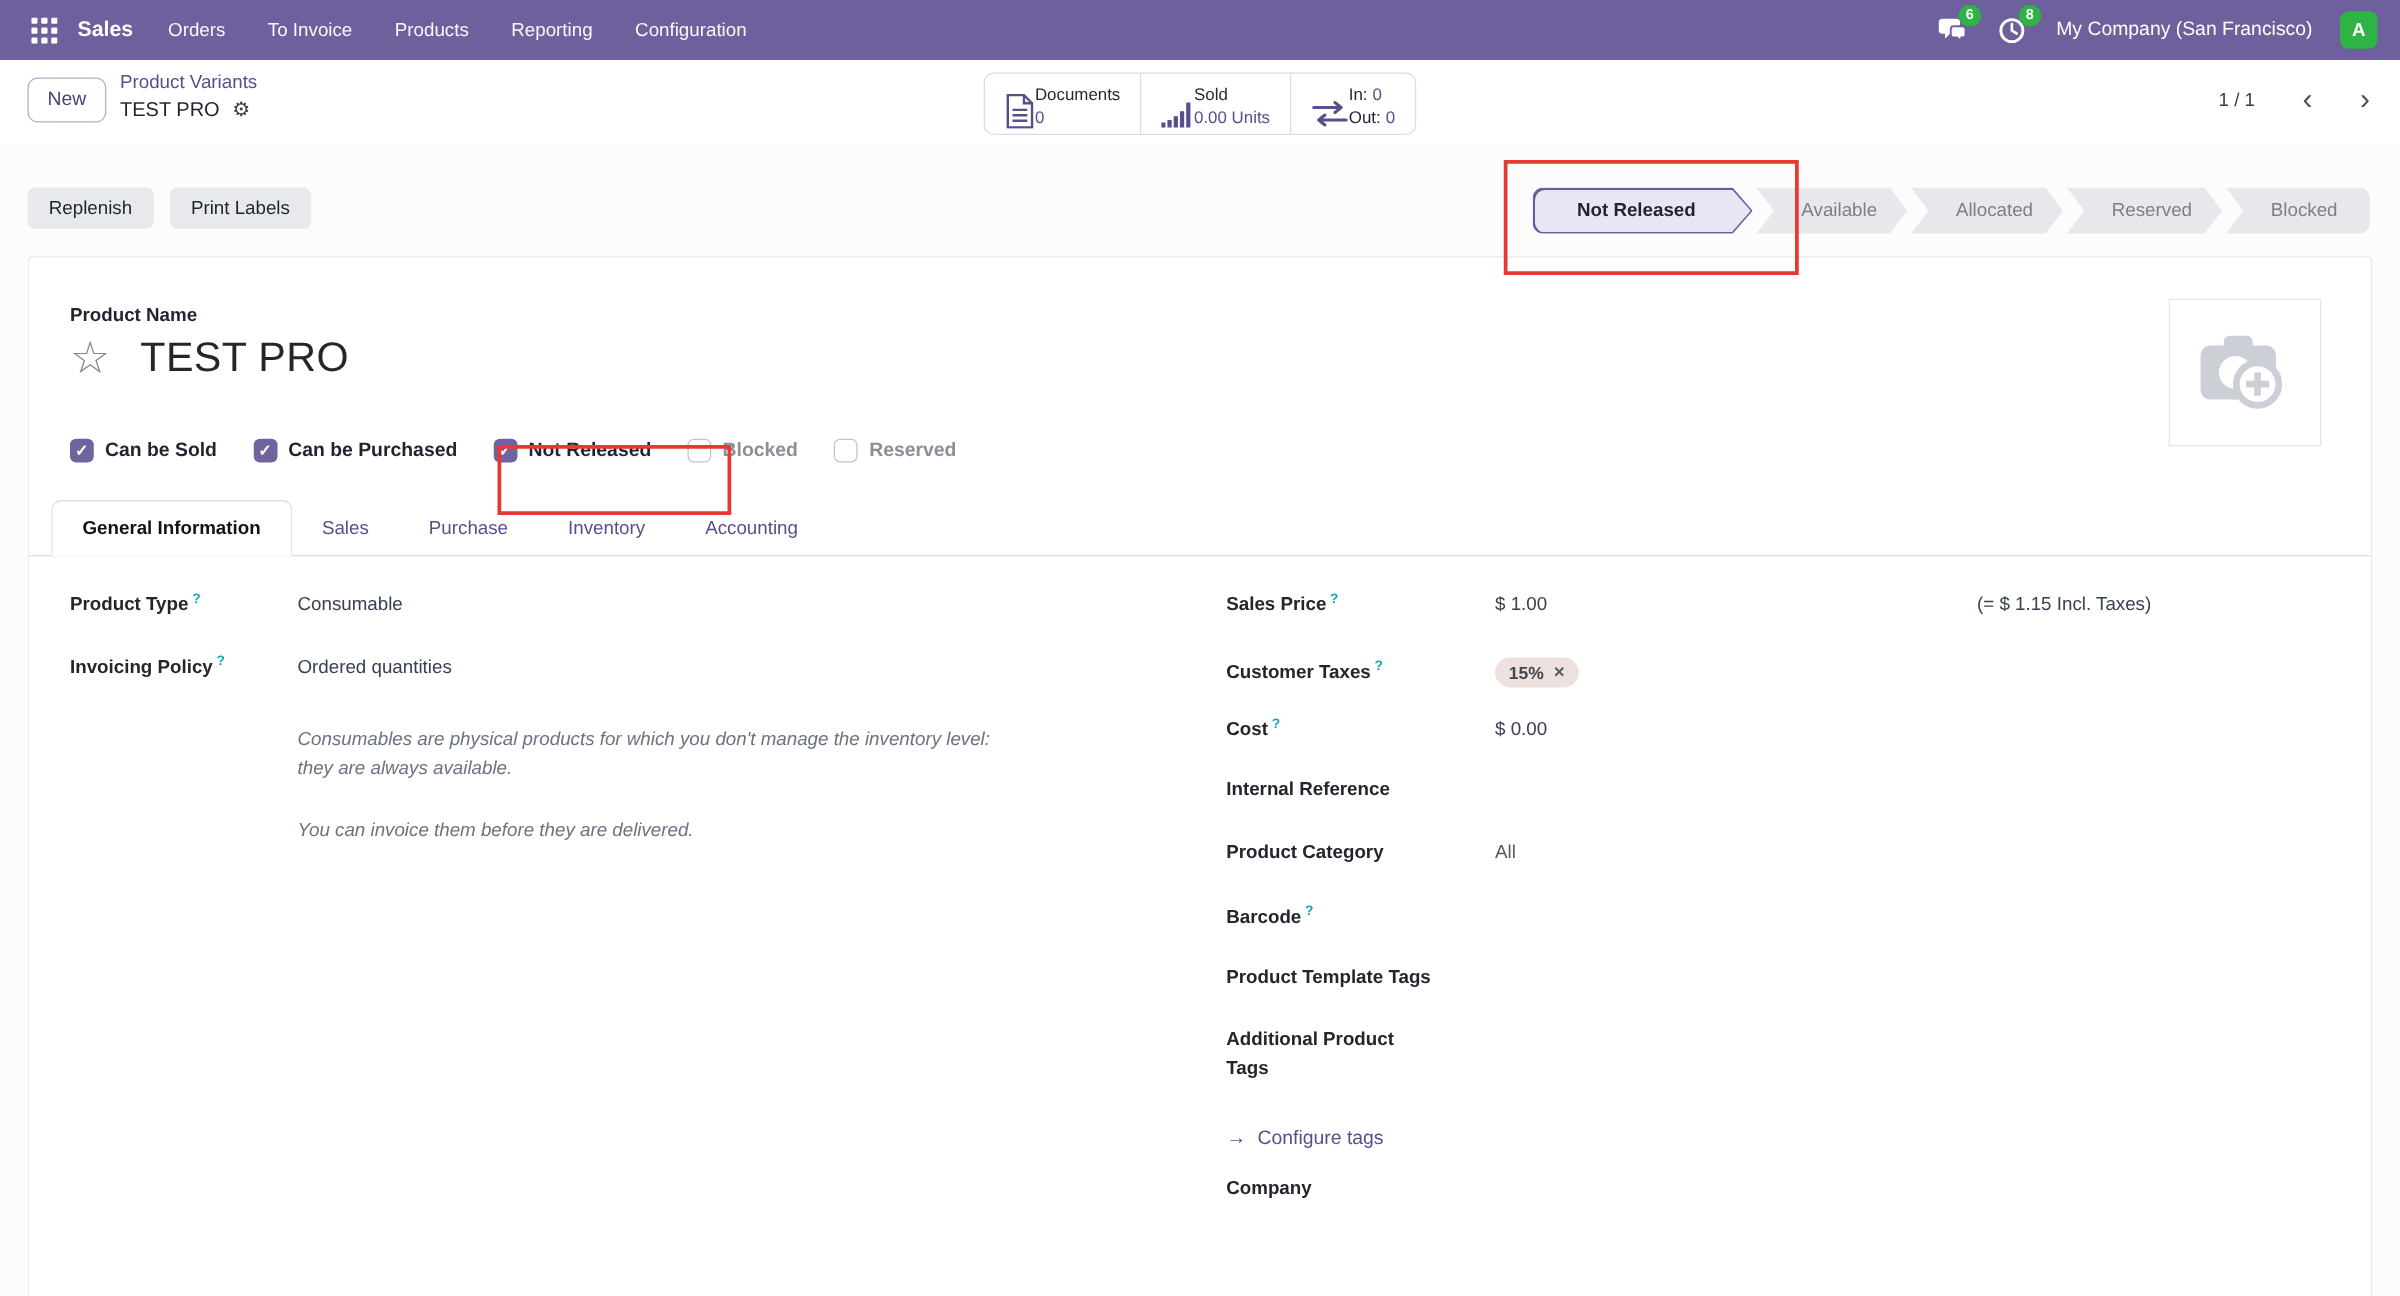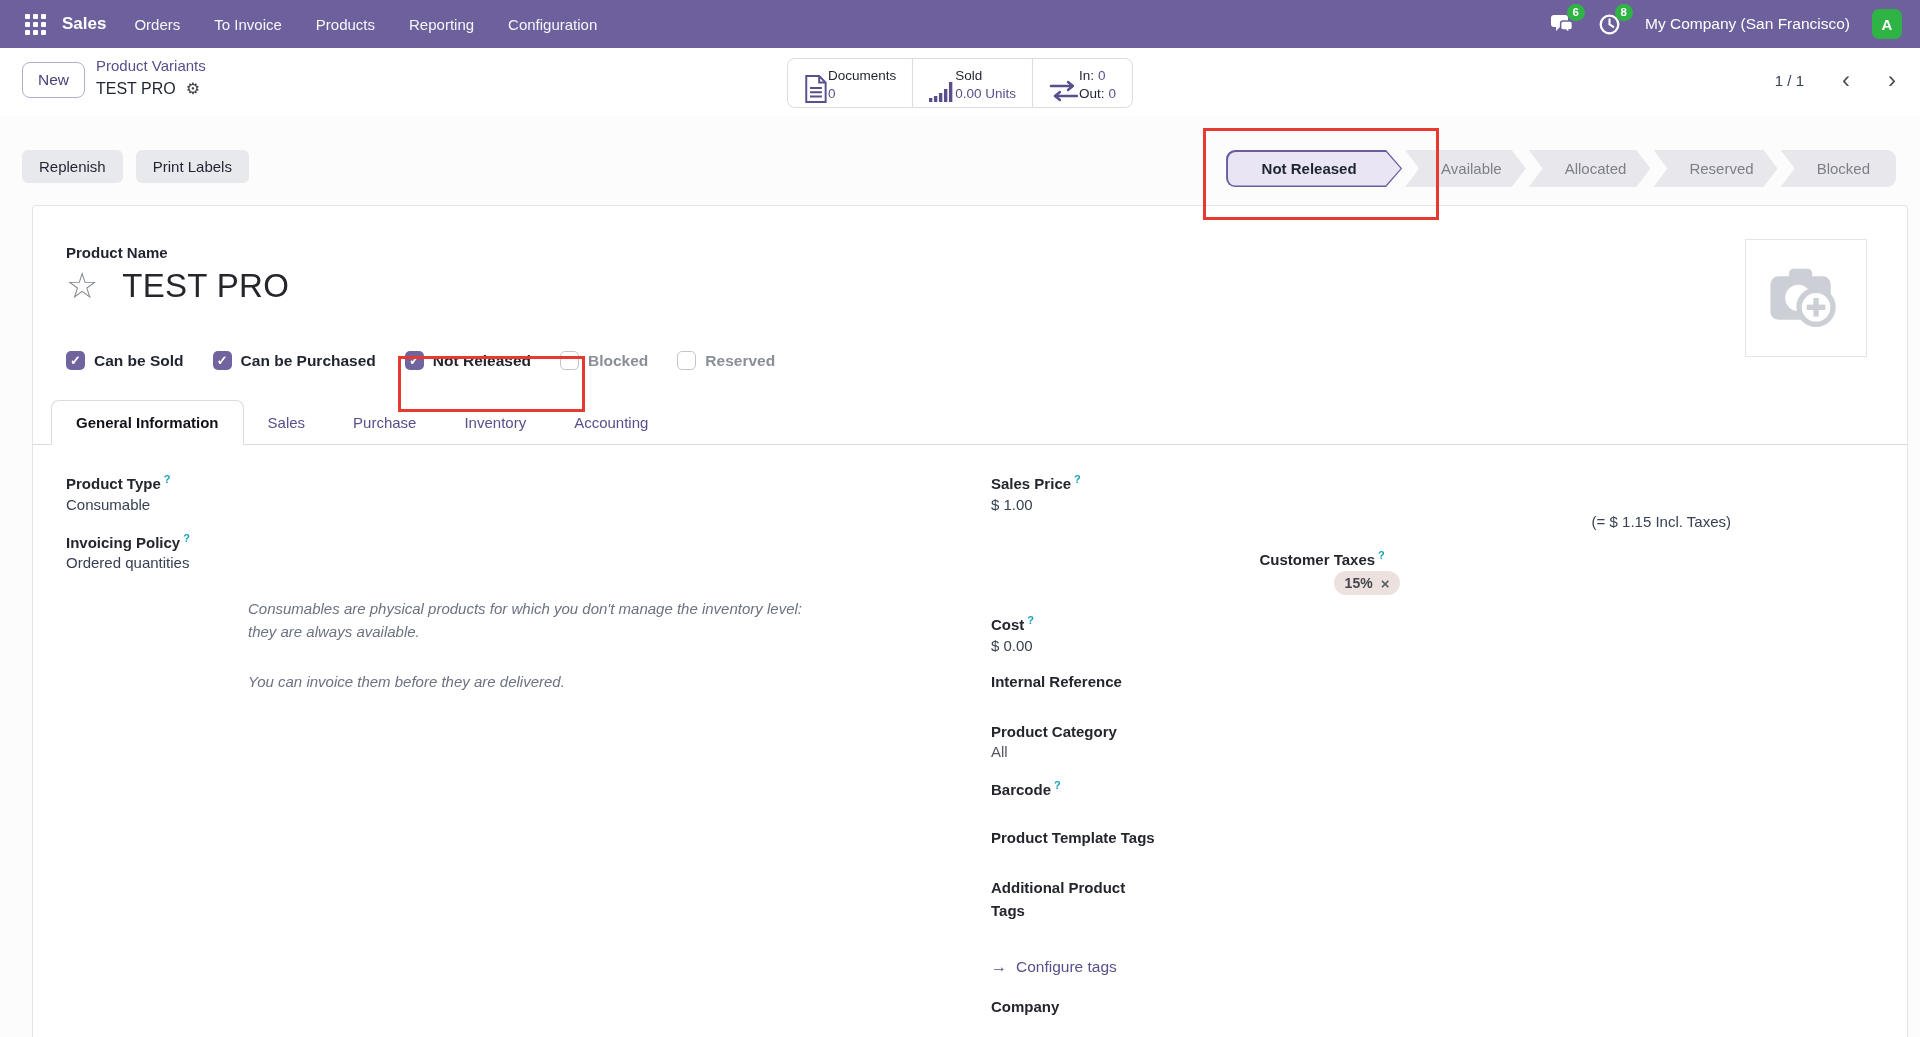"Product Name" .sheet { left: 32px -> 22px }
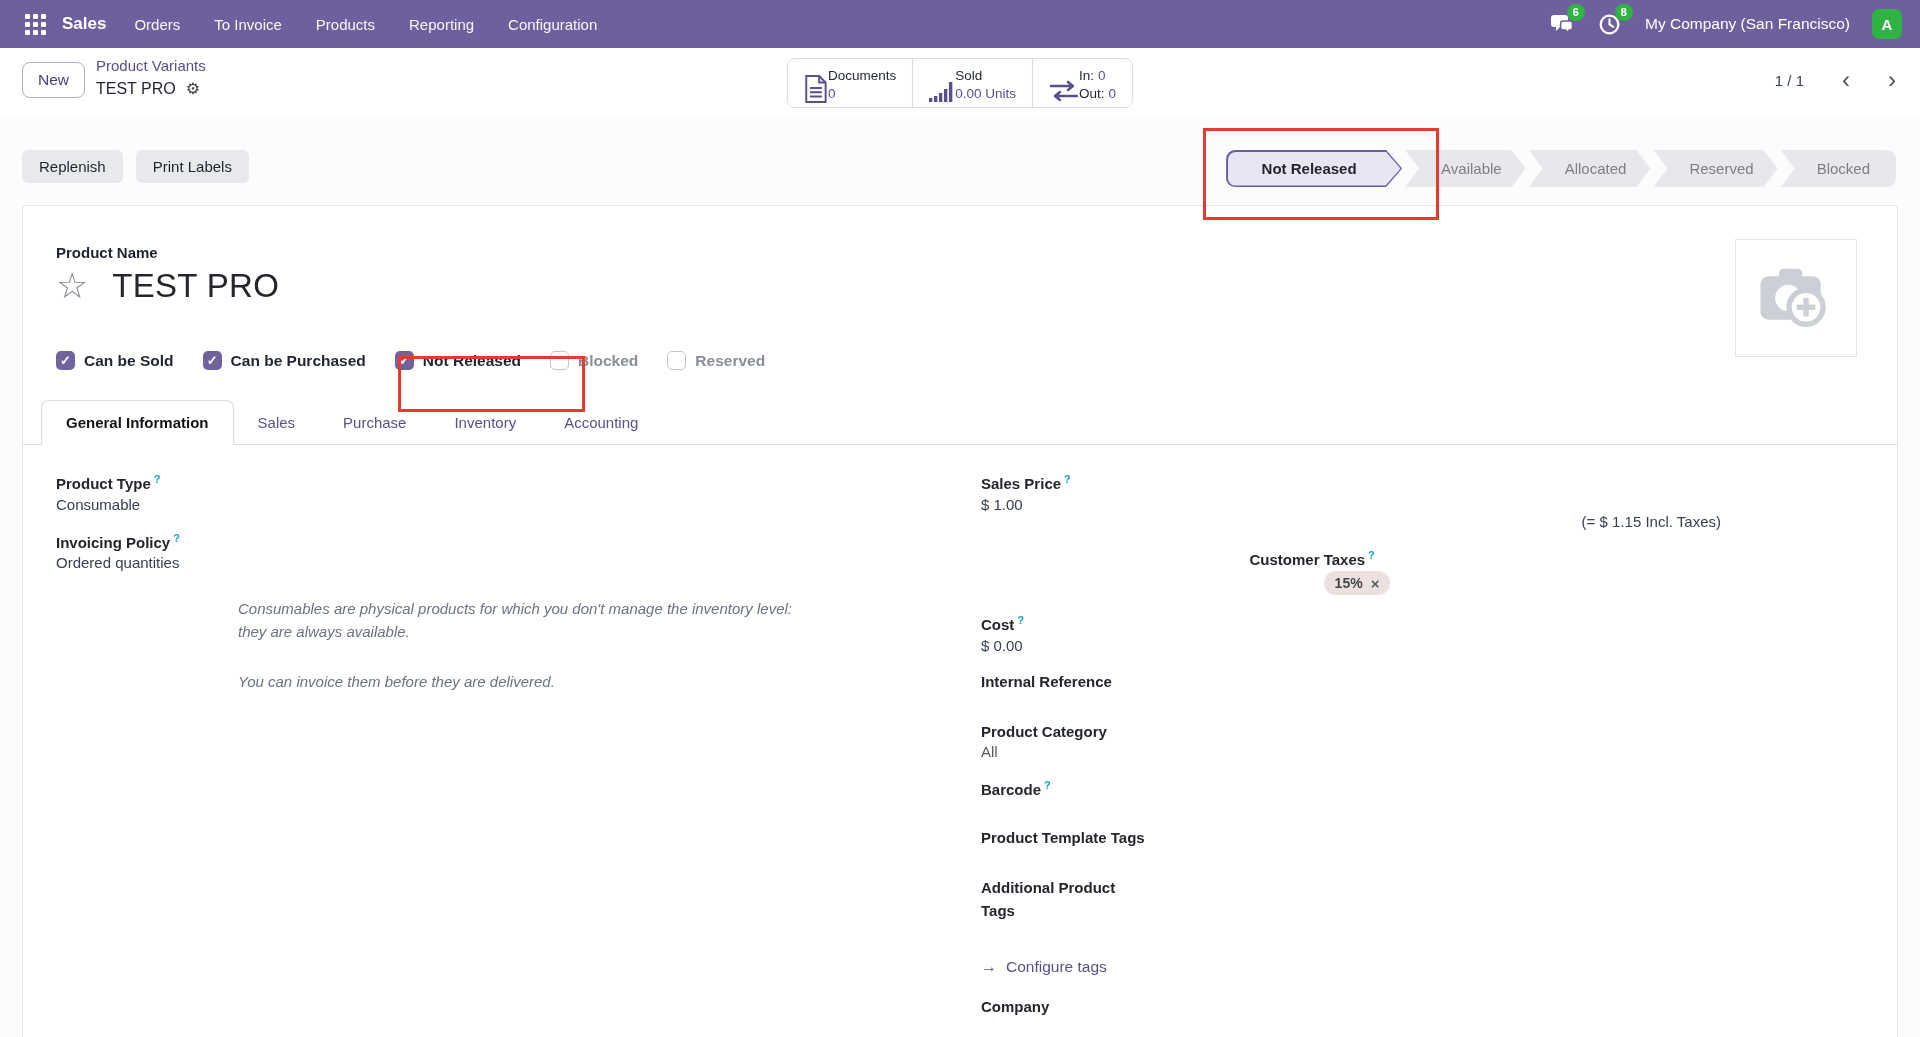"Product Type ?" .form-row { flex-direction: column -> none }
